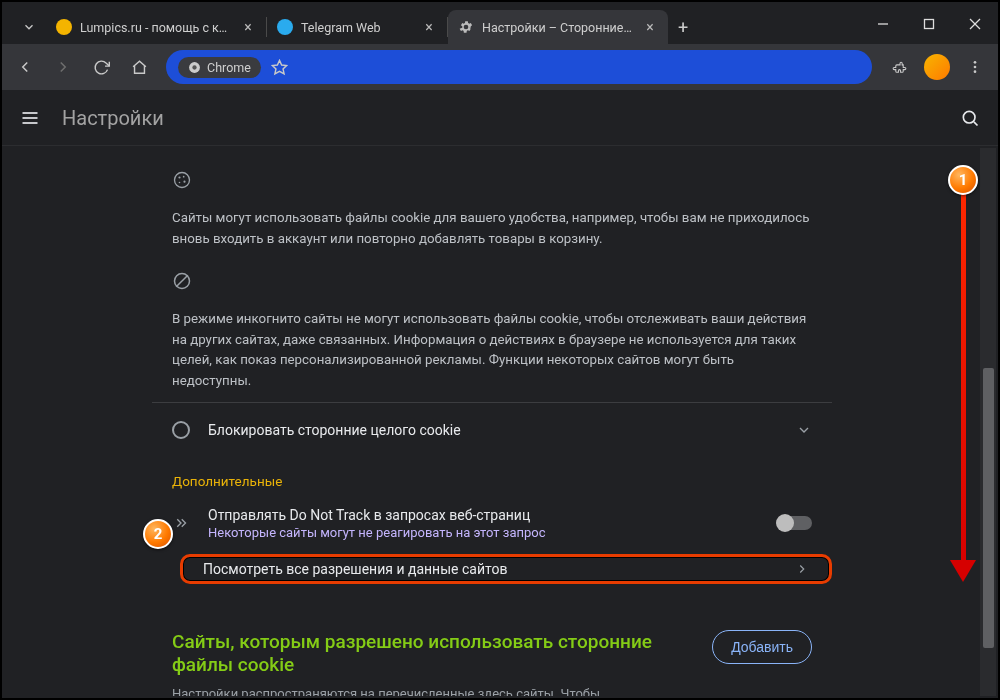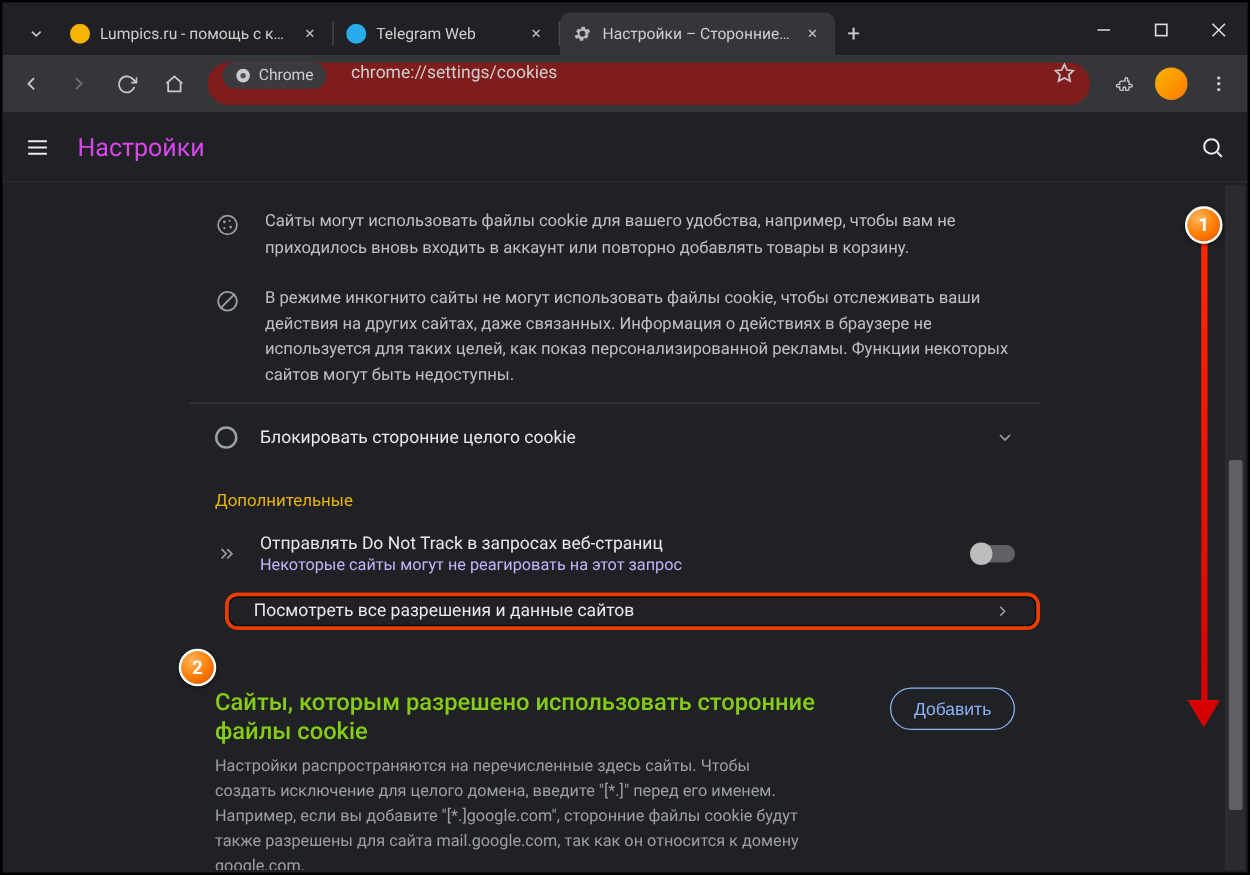"Chrome" .omnibox { align-items: flex-start -> center; background: #7f1d1d -> #1d4ed8; gap: 20px -> 10px }
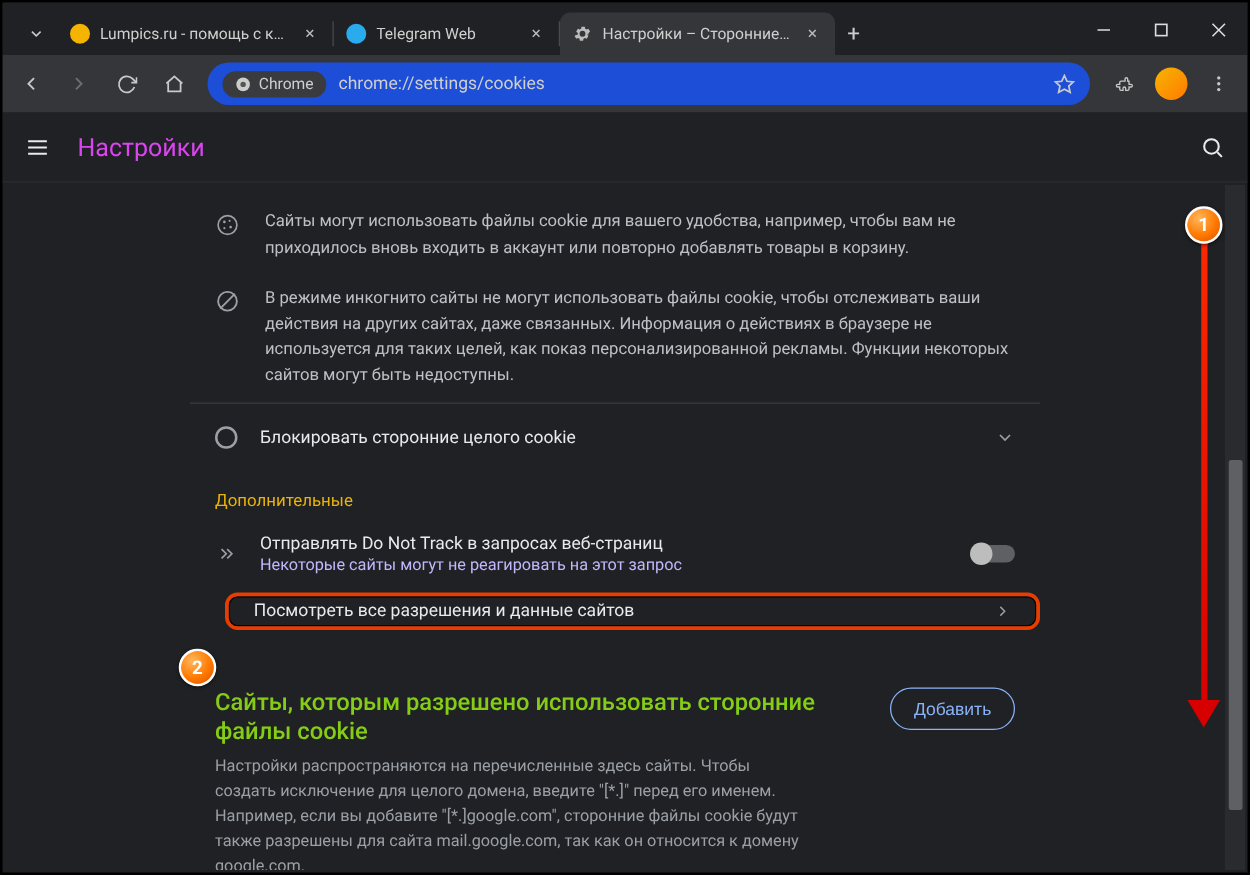"chrome://settings/cookies" span.url { html: <span>chrome://settings/cookies</span> -> none }
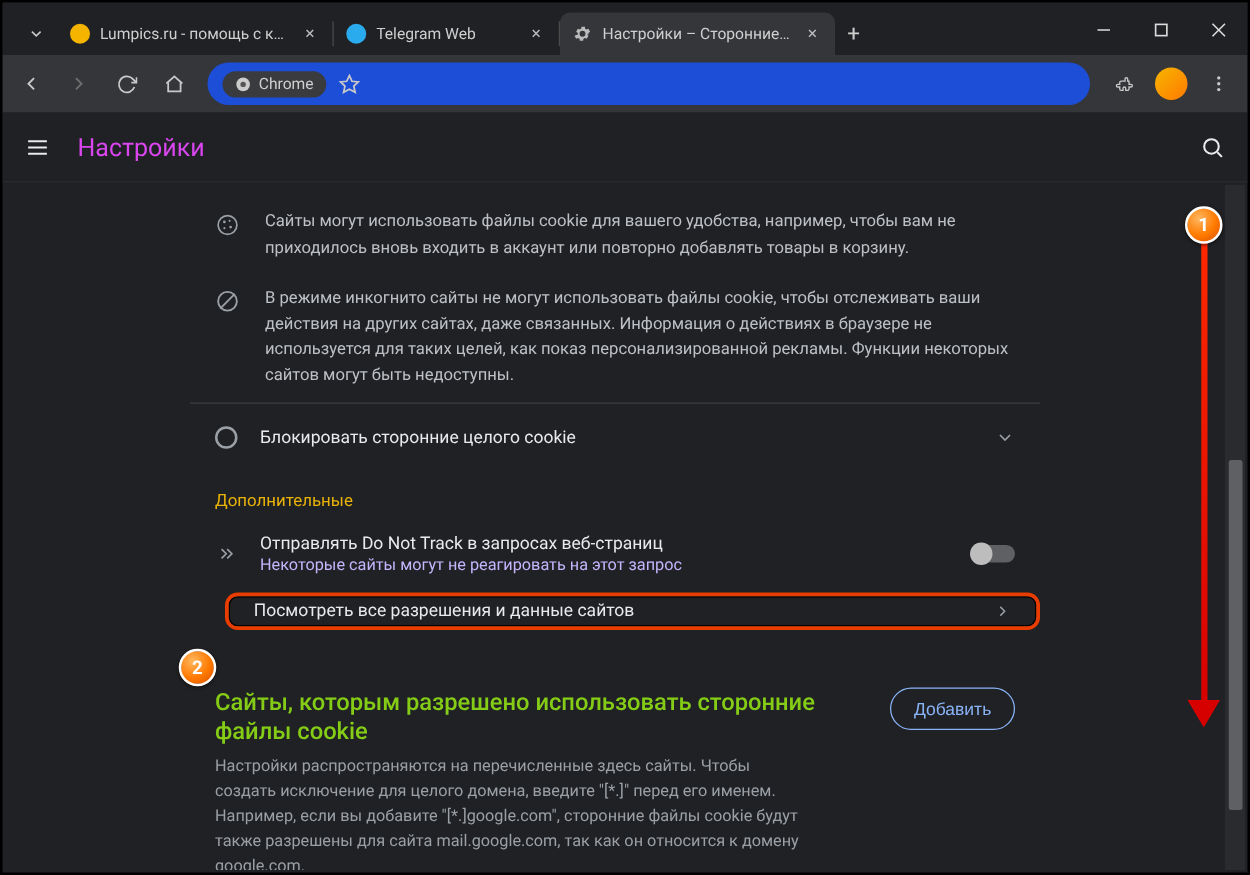"Настройки" .settings-header { color: #d946ef -> #a3a3a3 }
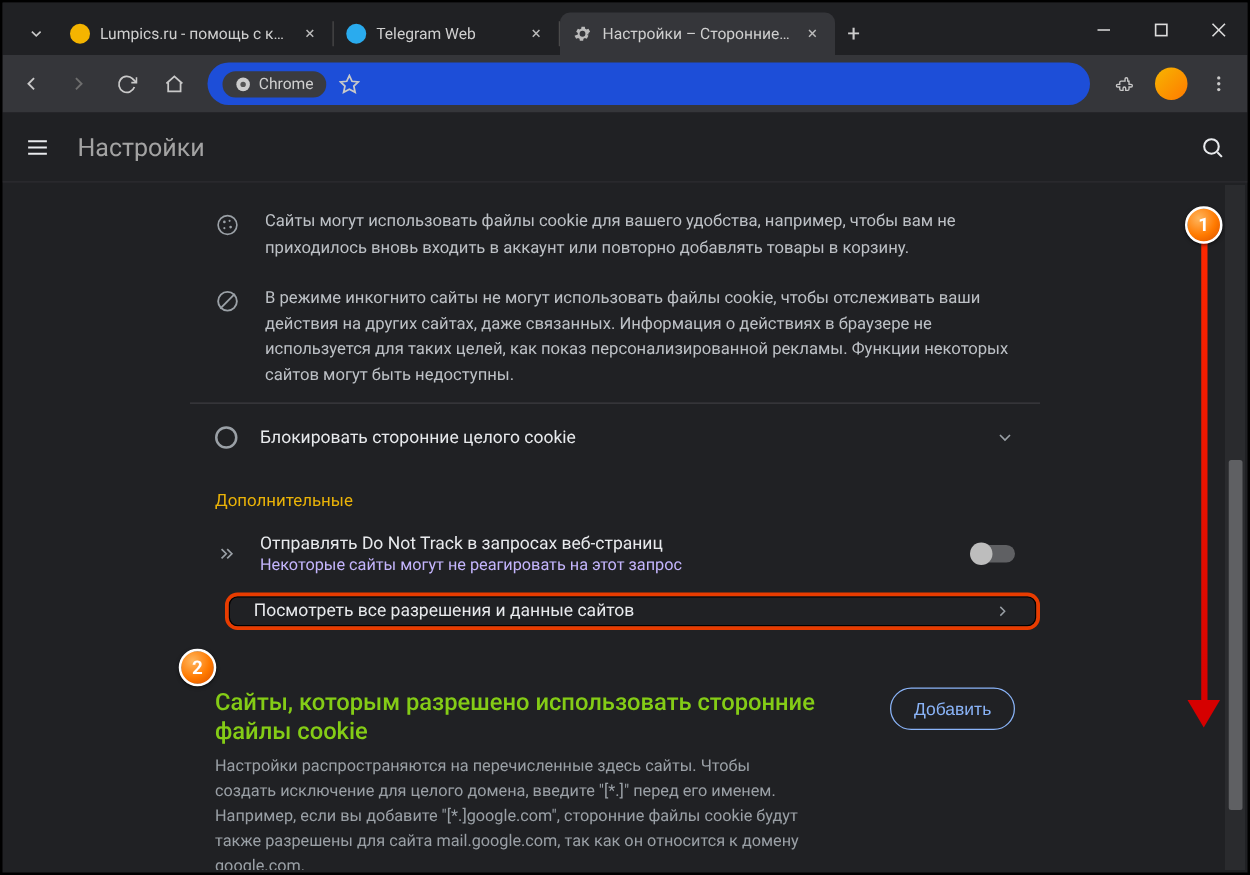"Сайты могут использовать файлы cookie" .info-row { flex-direction: none -> column }
